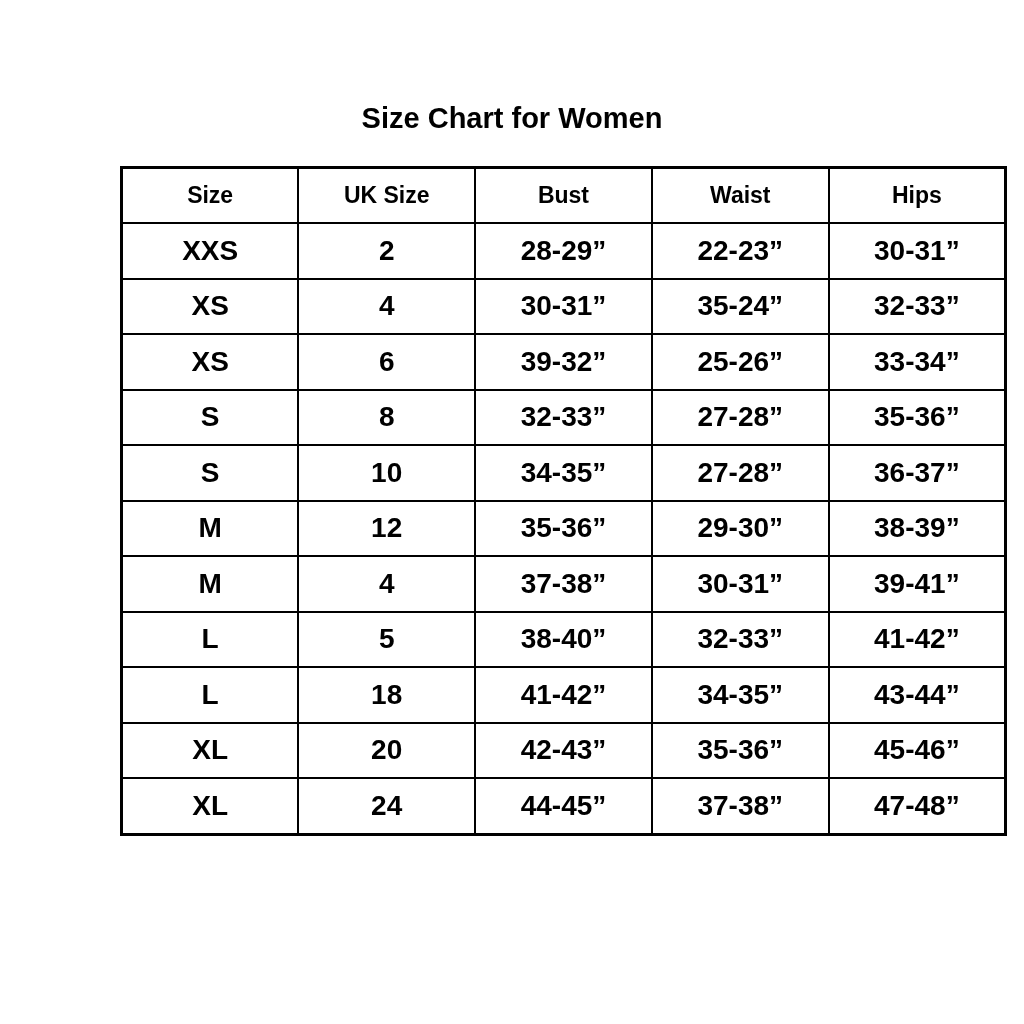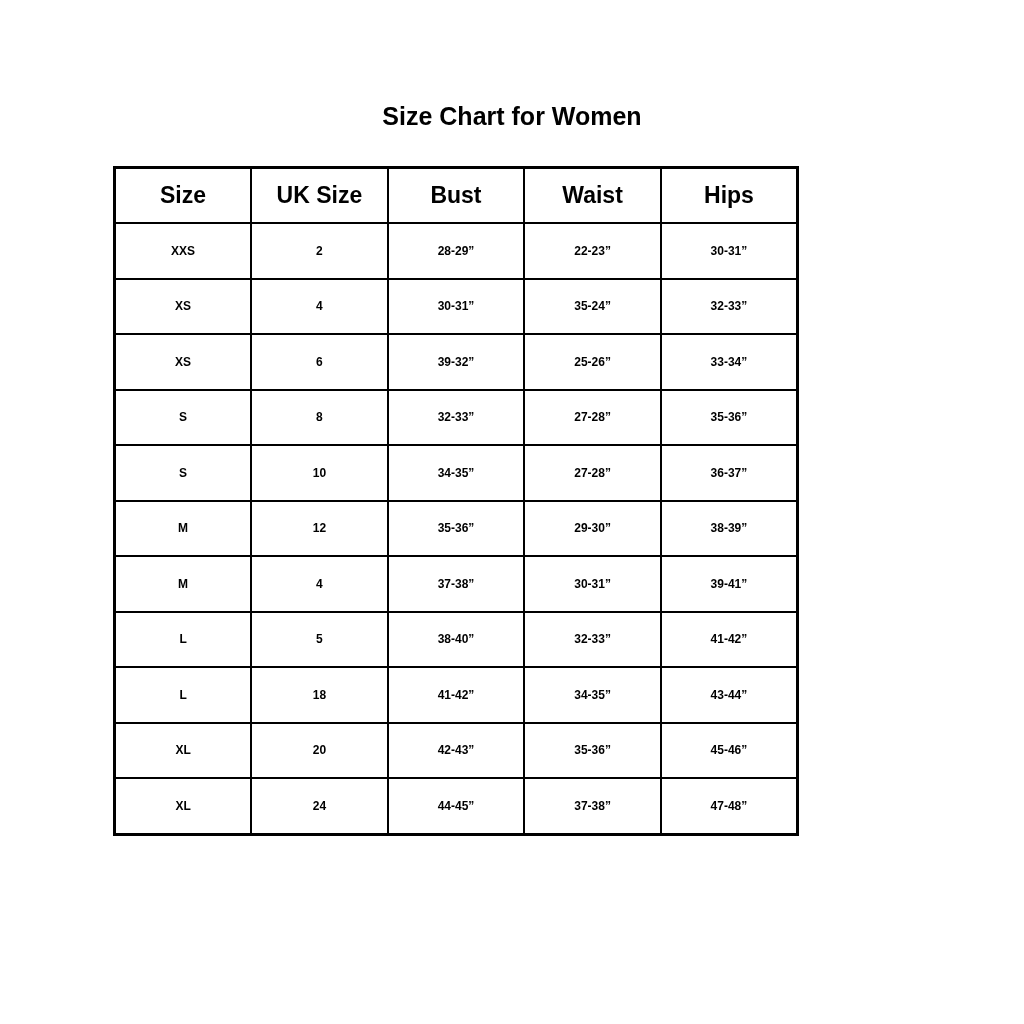"Size Chart for Women" .page-title { font-size: 25px -> 29px }
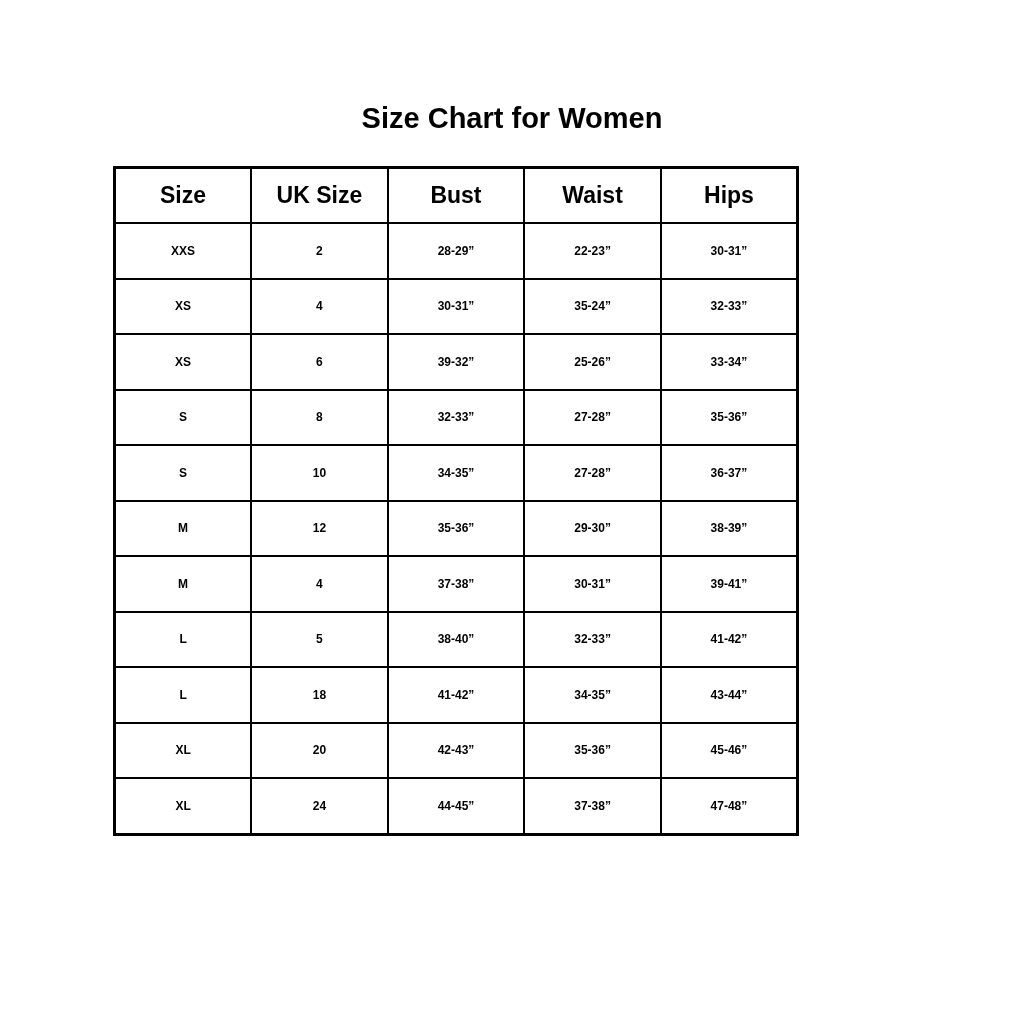"Size" table.size-chart { left: 113px -> 120px; width: 686px -> 887px }
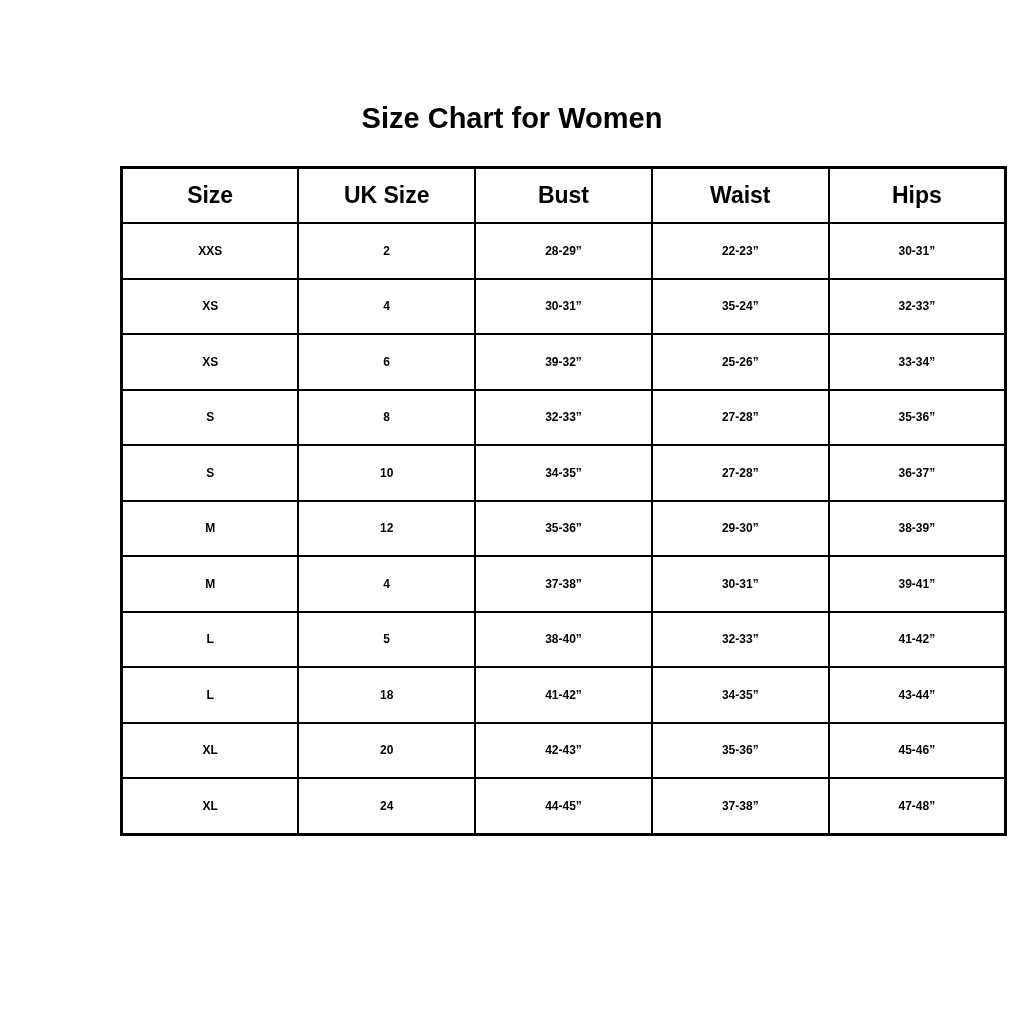"XXS" table.size-chart td { font-size: 12px -> 28px }
